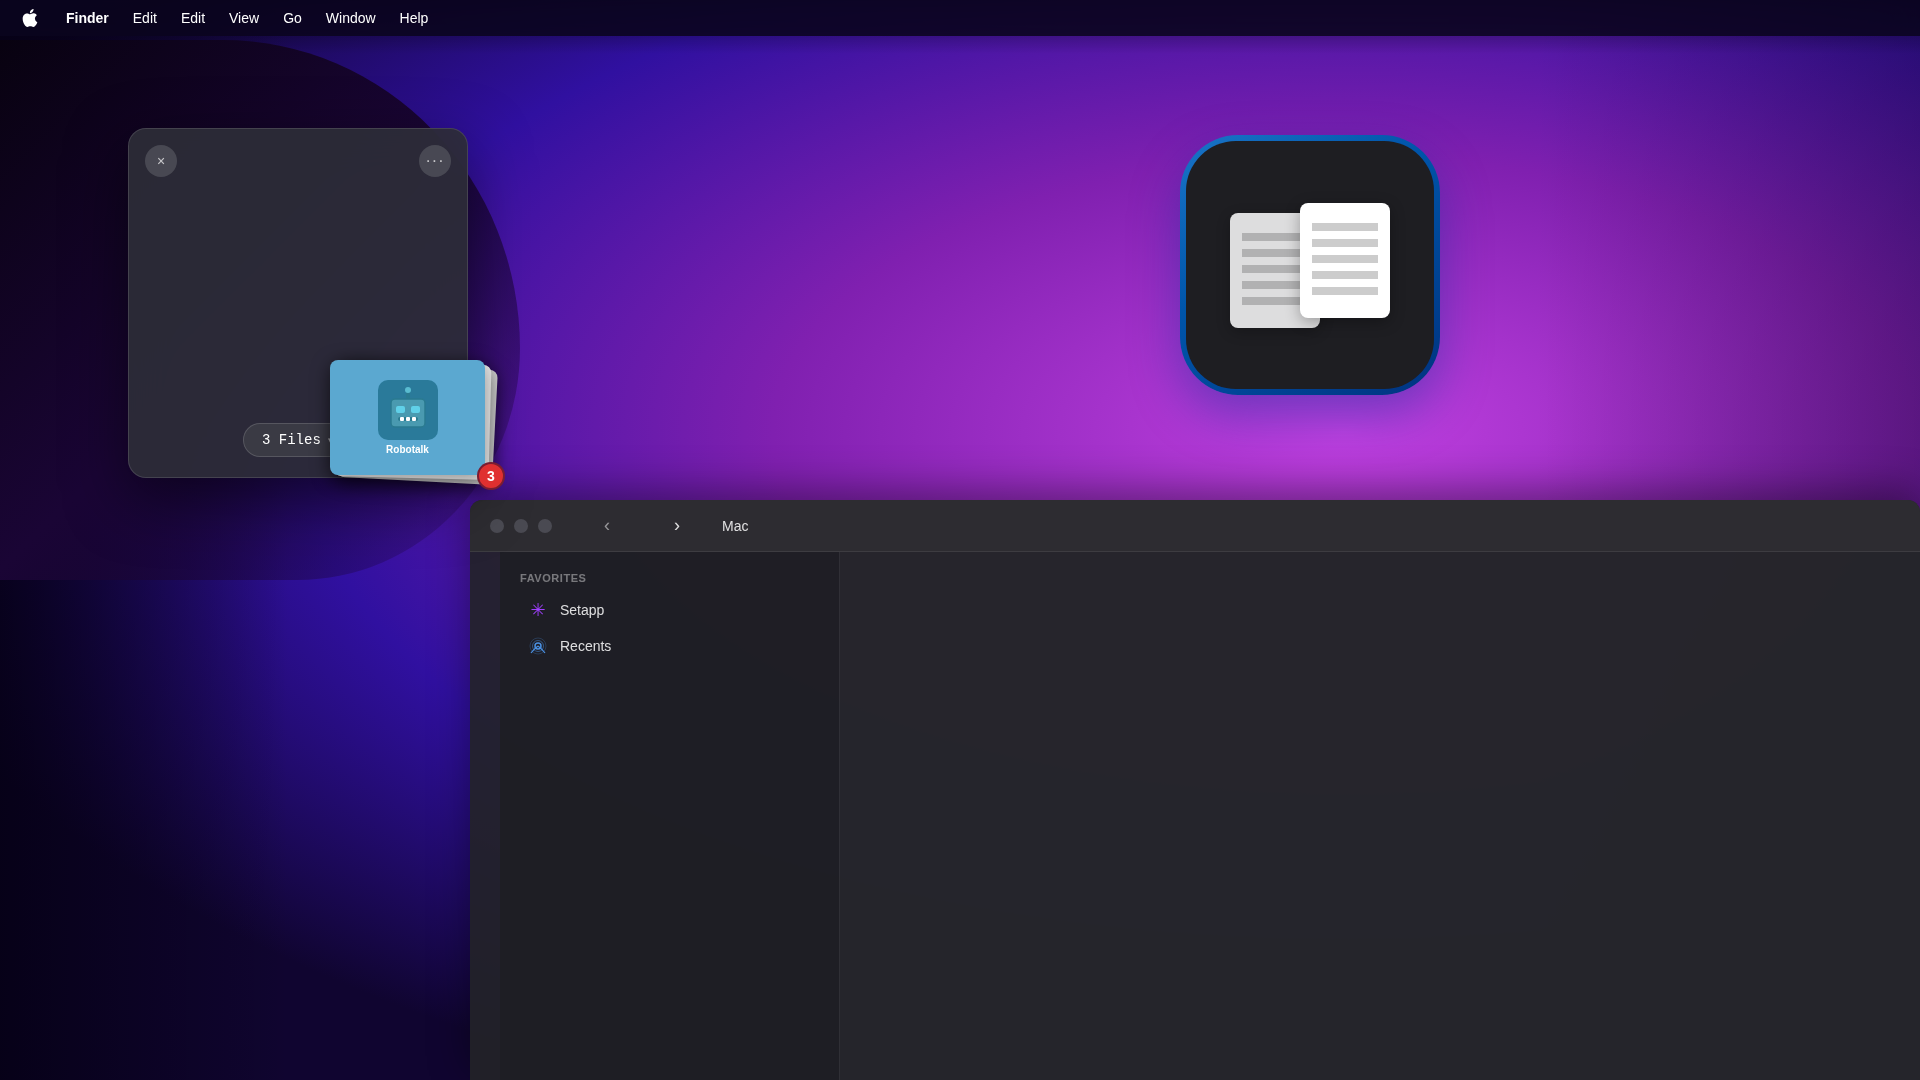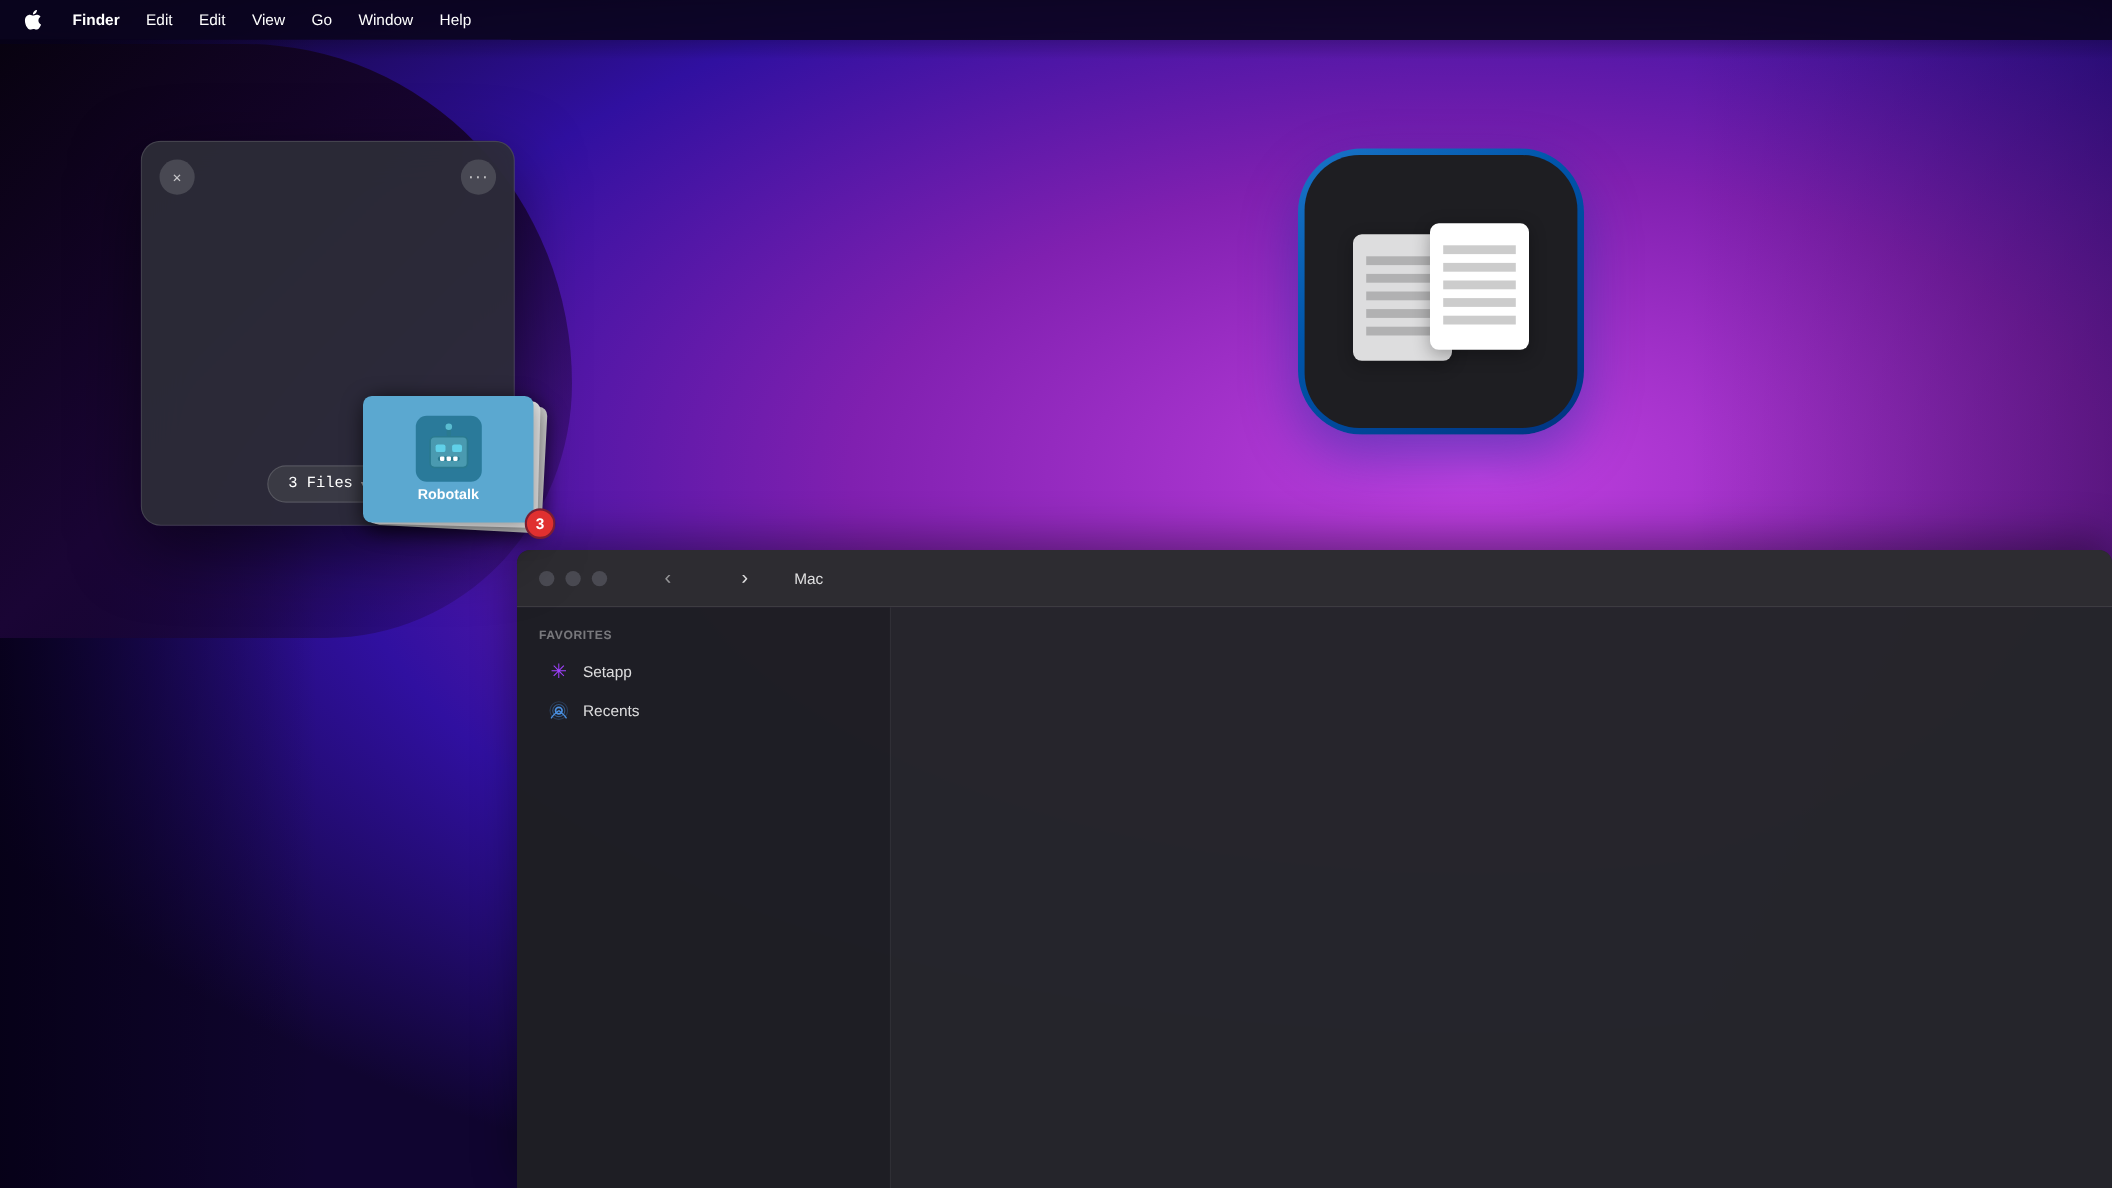"Robotalk" .file-card-front .file-label { font-size: 13px -> 10px }
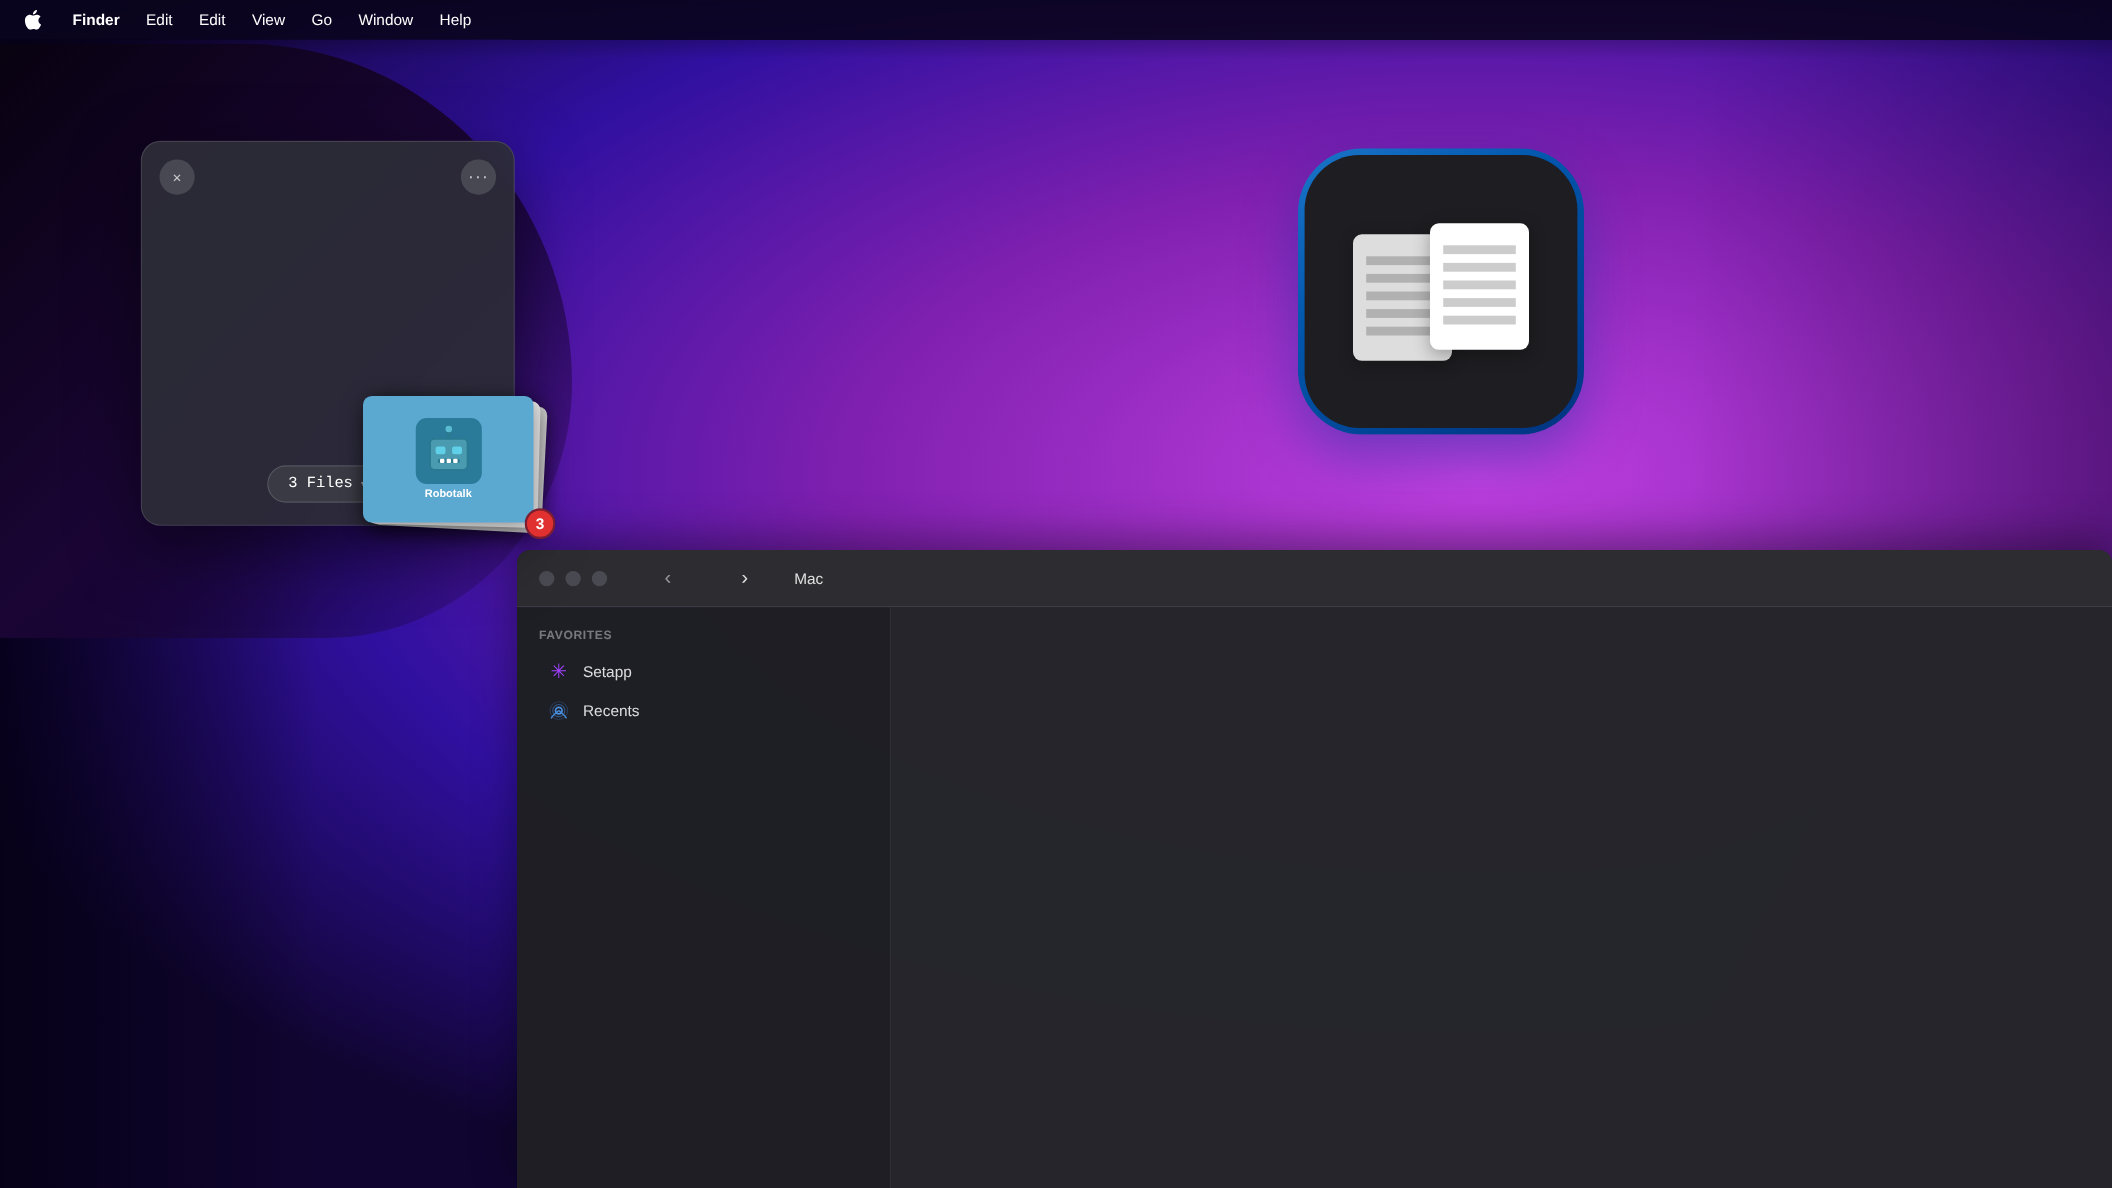"FAVORITES" .finder-body { padding-left: none -> 30px }
